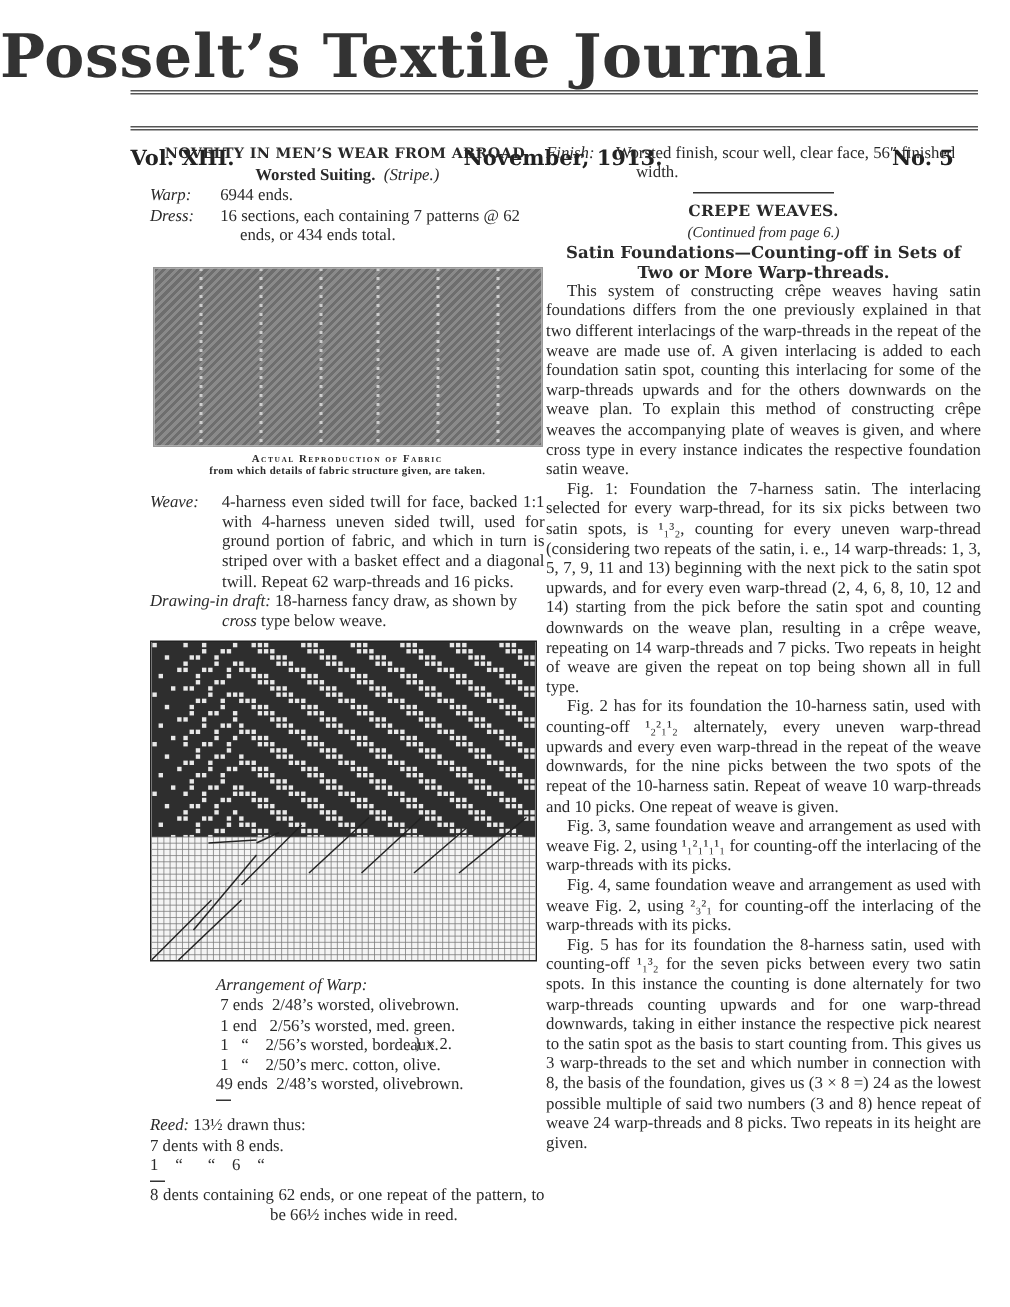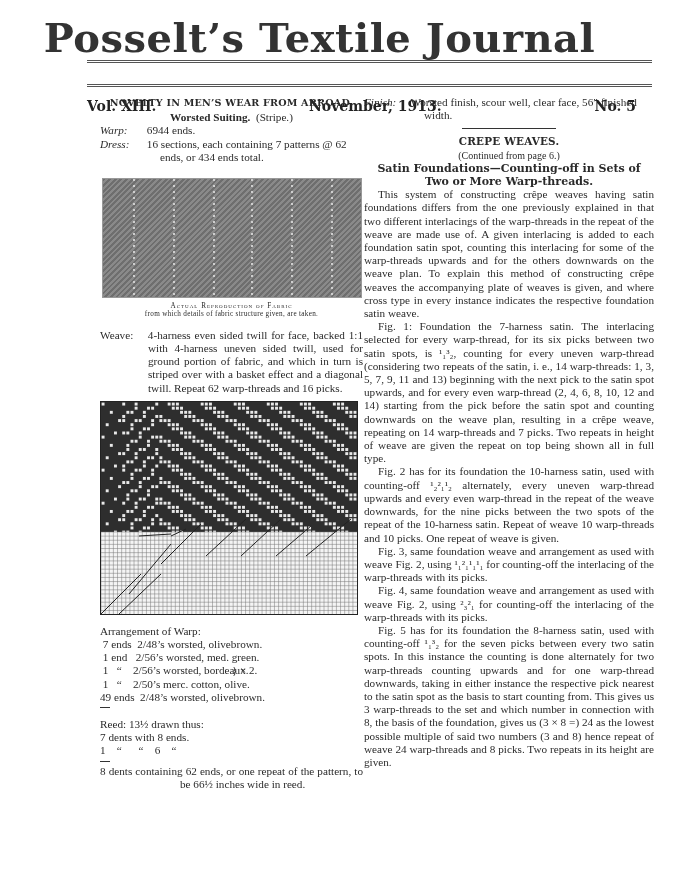"Posselt’s Textile Journal" .masthead { text-align: center -> none }
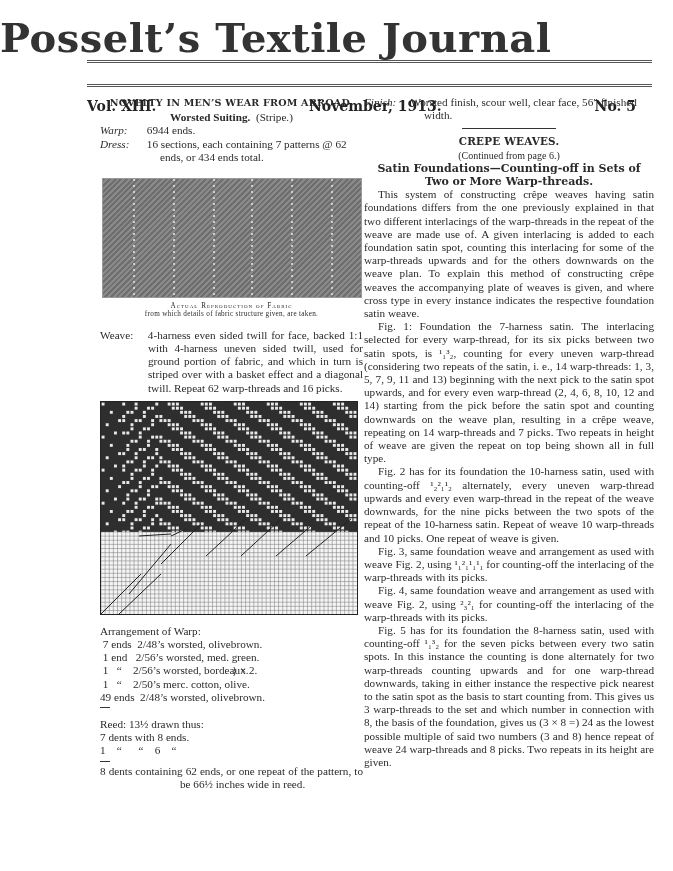"(Stripe.)" .it { font-style: none -> italic }
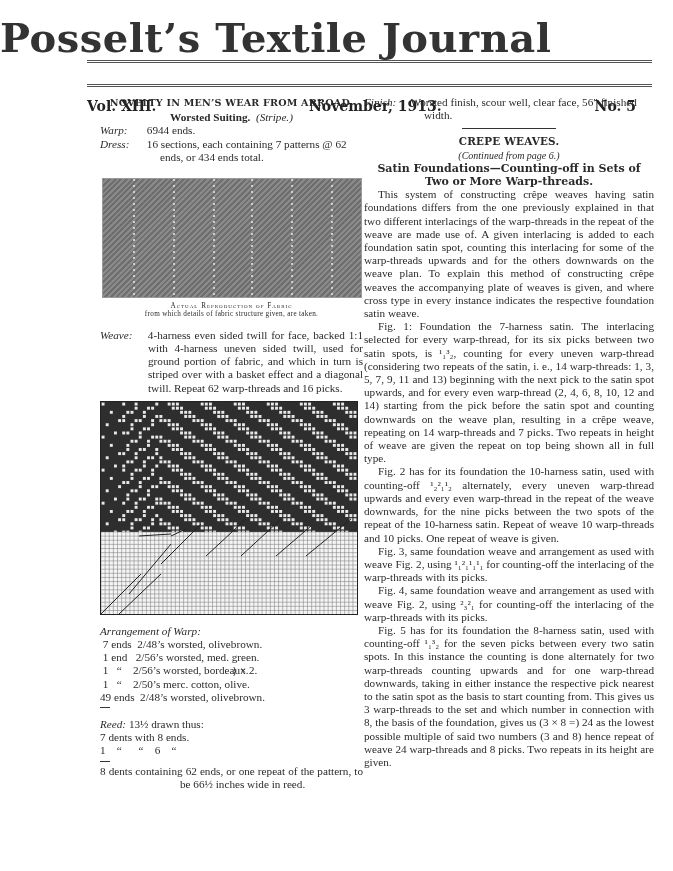"Actual Reproduction of Fabric" .caption { font-weight: none -> bold }
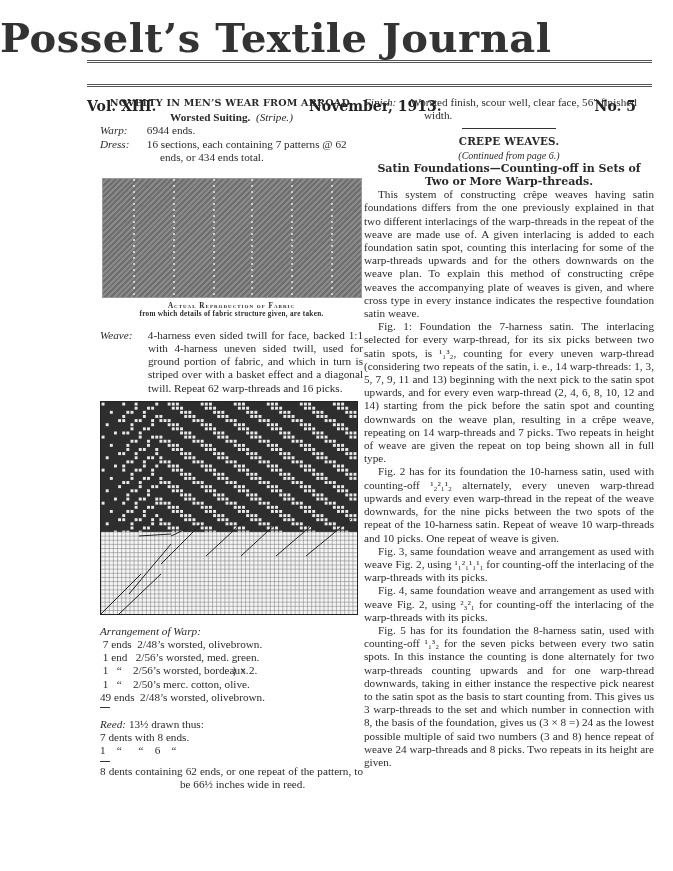"Drawing-in draft: 18-harness fancy draw," div.kv2 { html: none -> <div><span>Drawing-in draft:</span> <span>18-harness fancy draw, as shown by </span><span>cross</span><span> type below weave.</span></div> }
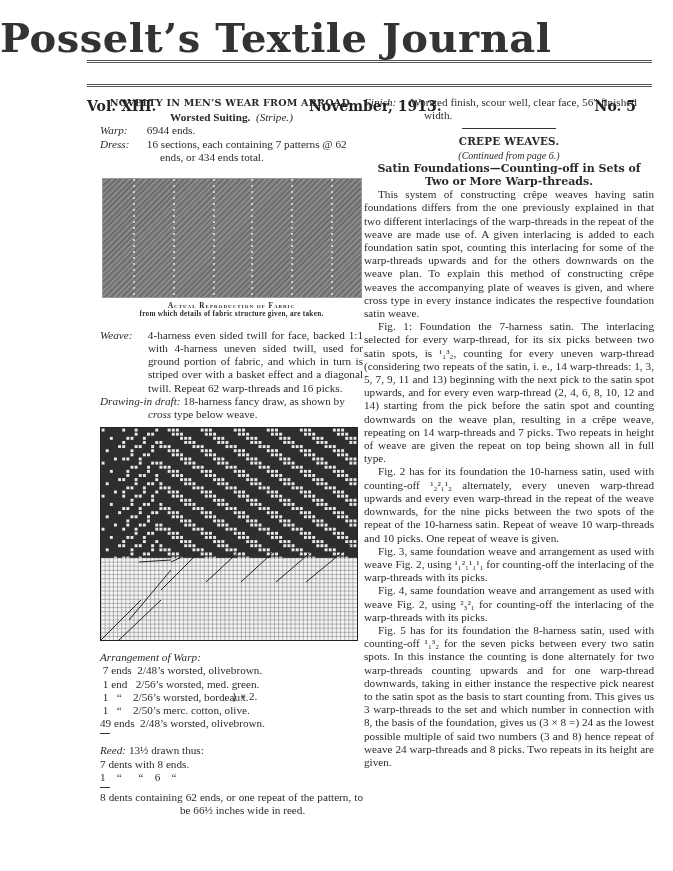"Arrangement of Warp:" .arr { margin-left: none -> 44px }
